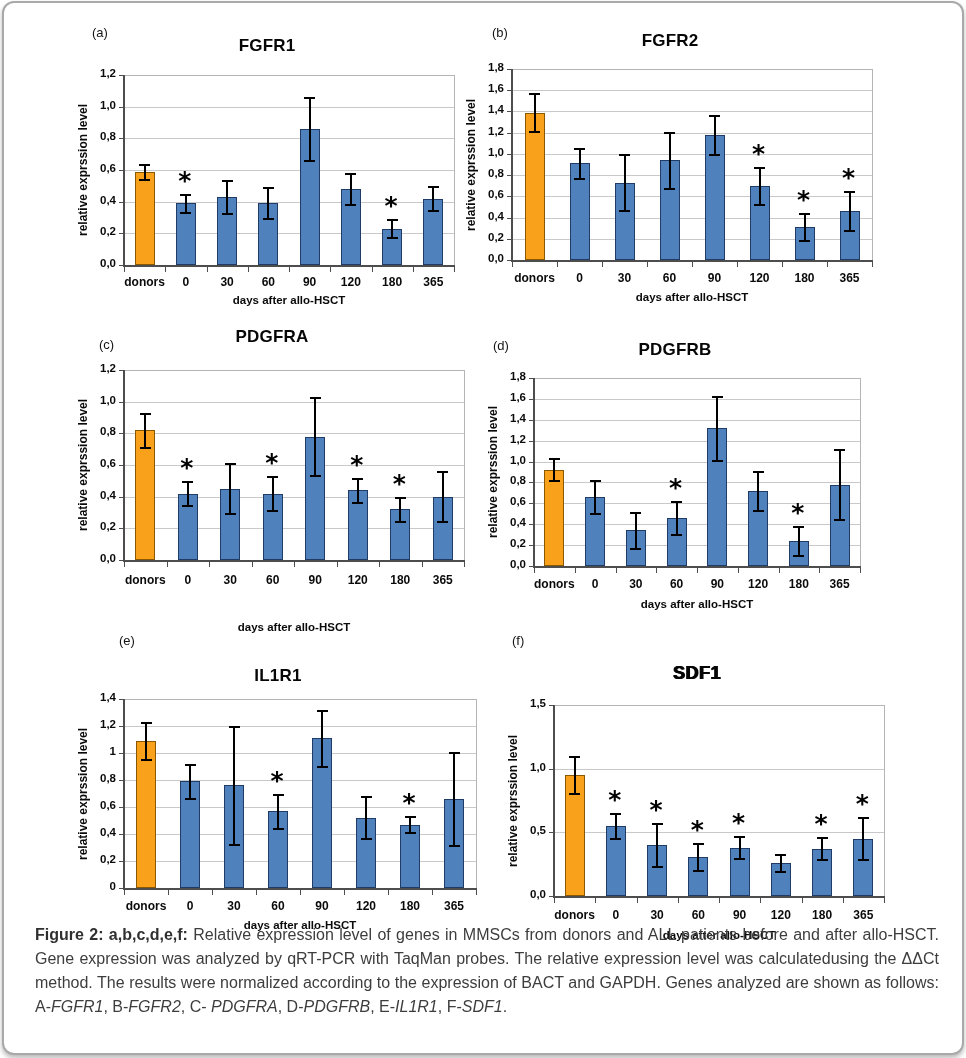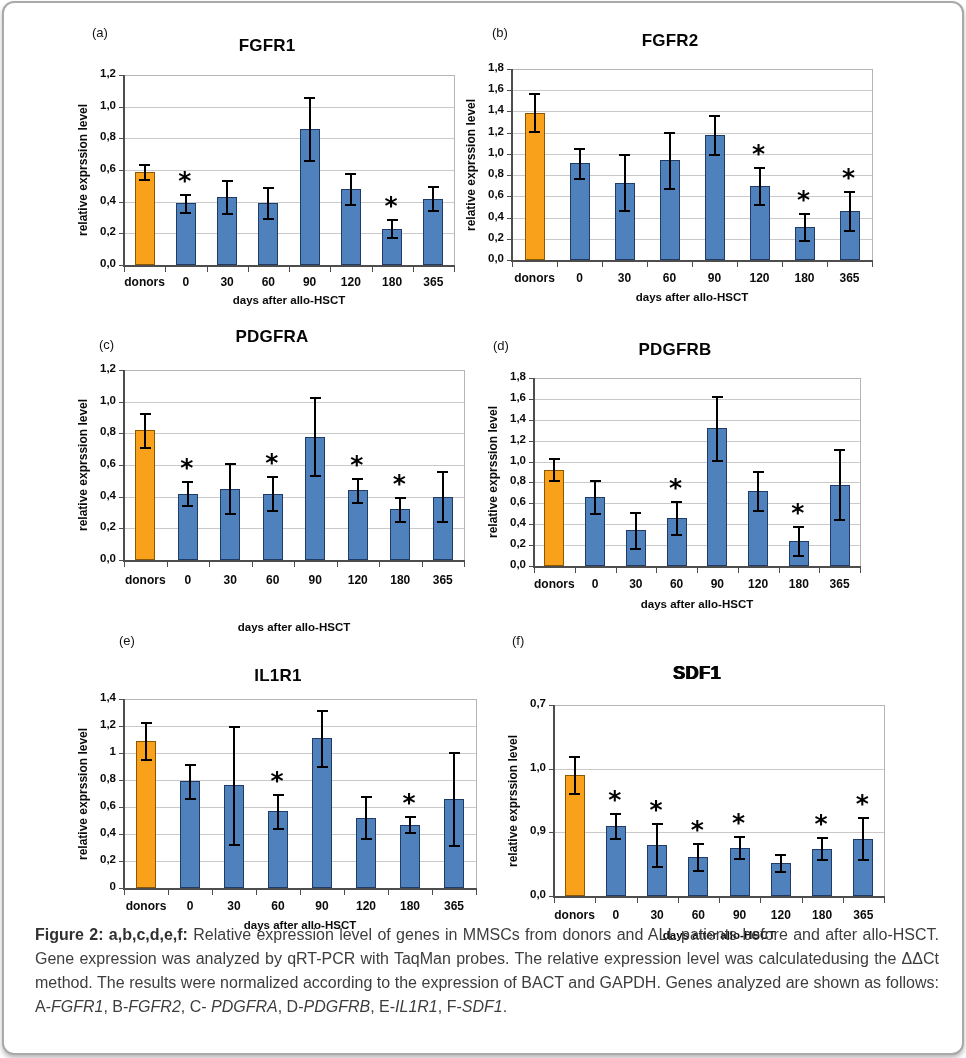"0,7" div.ytick { text: 0,7 -> 1,5 }
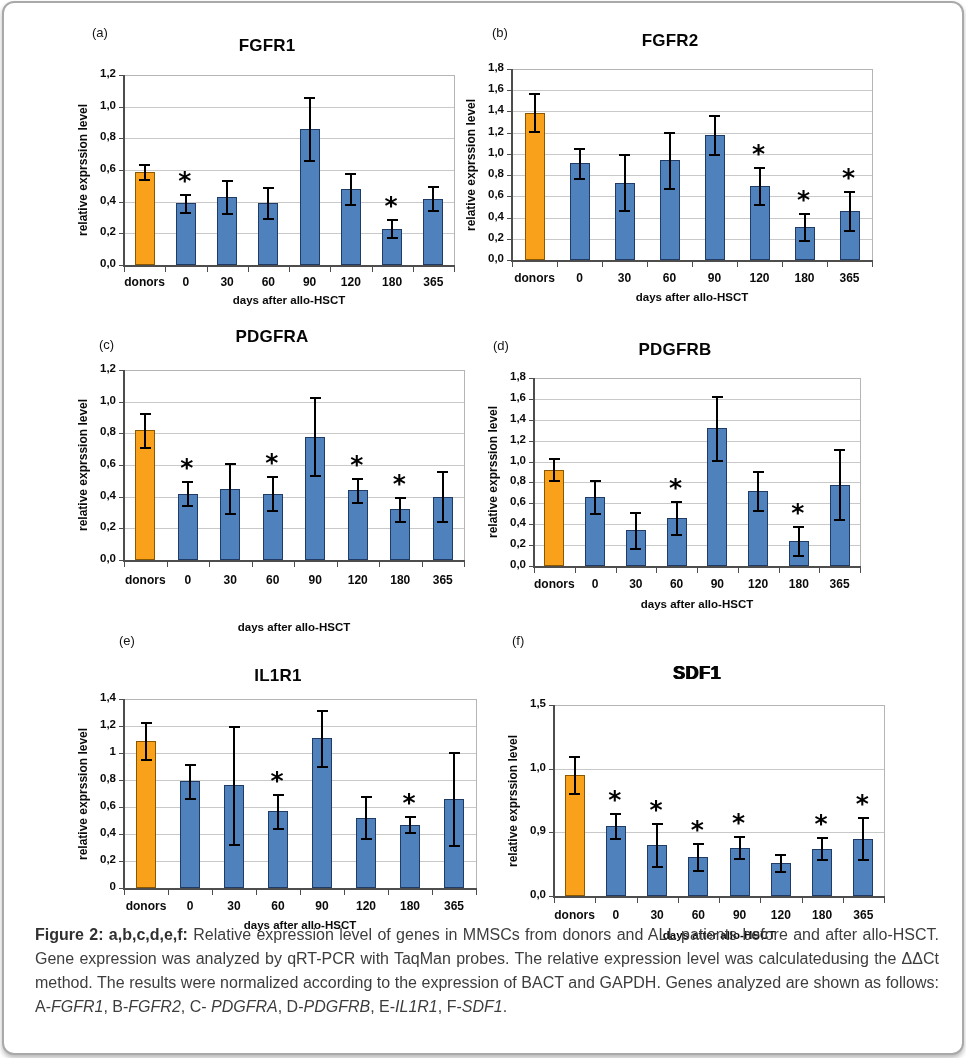"0,9" div.ytick { text: 0,9 -> 0,5 }
